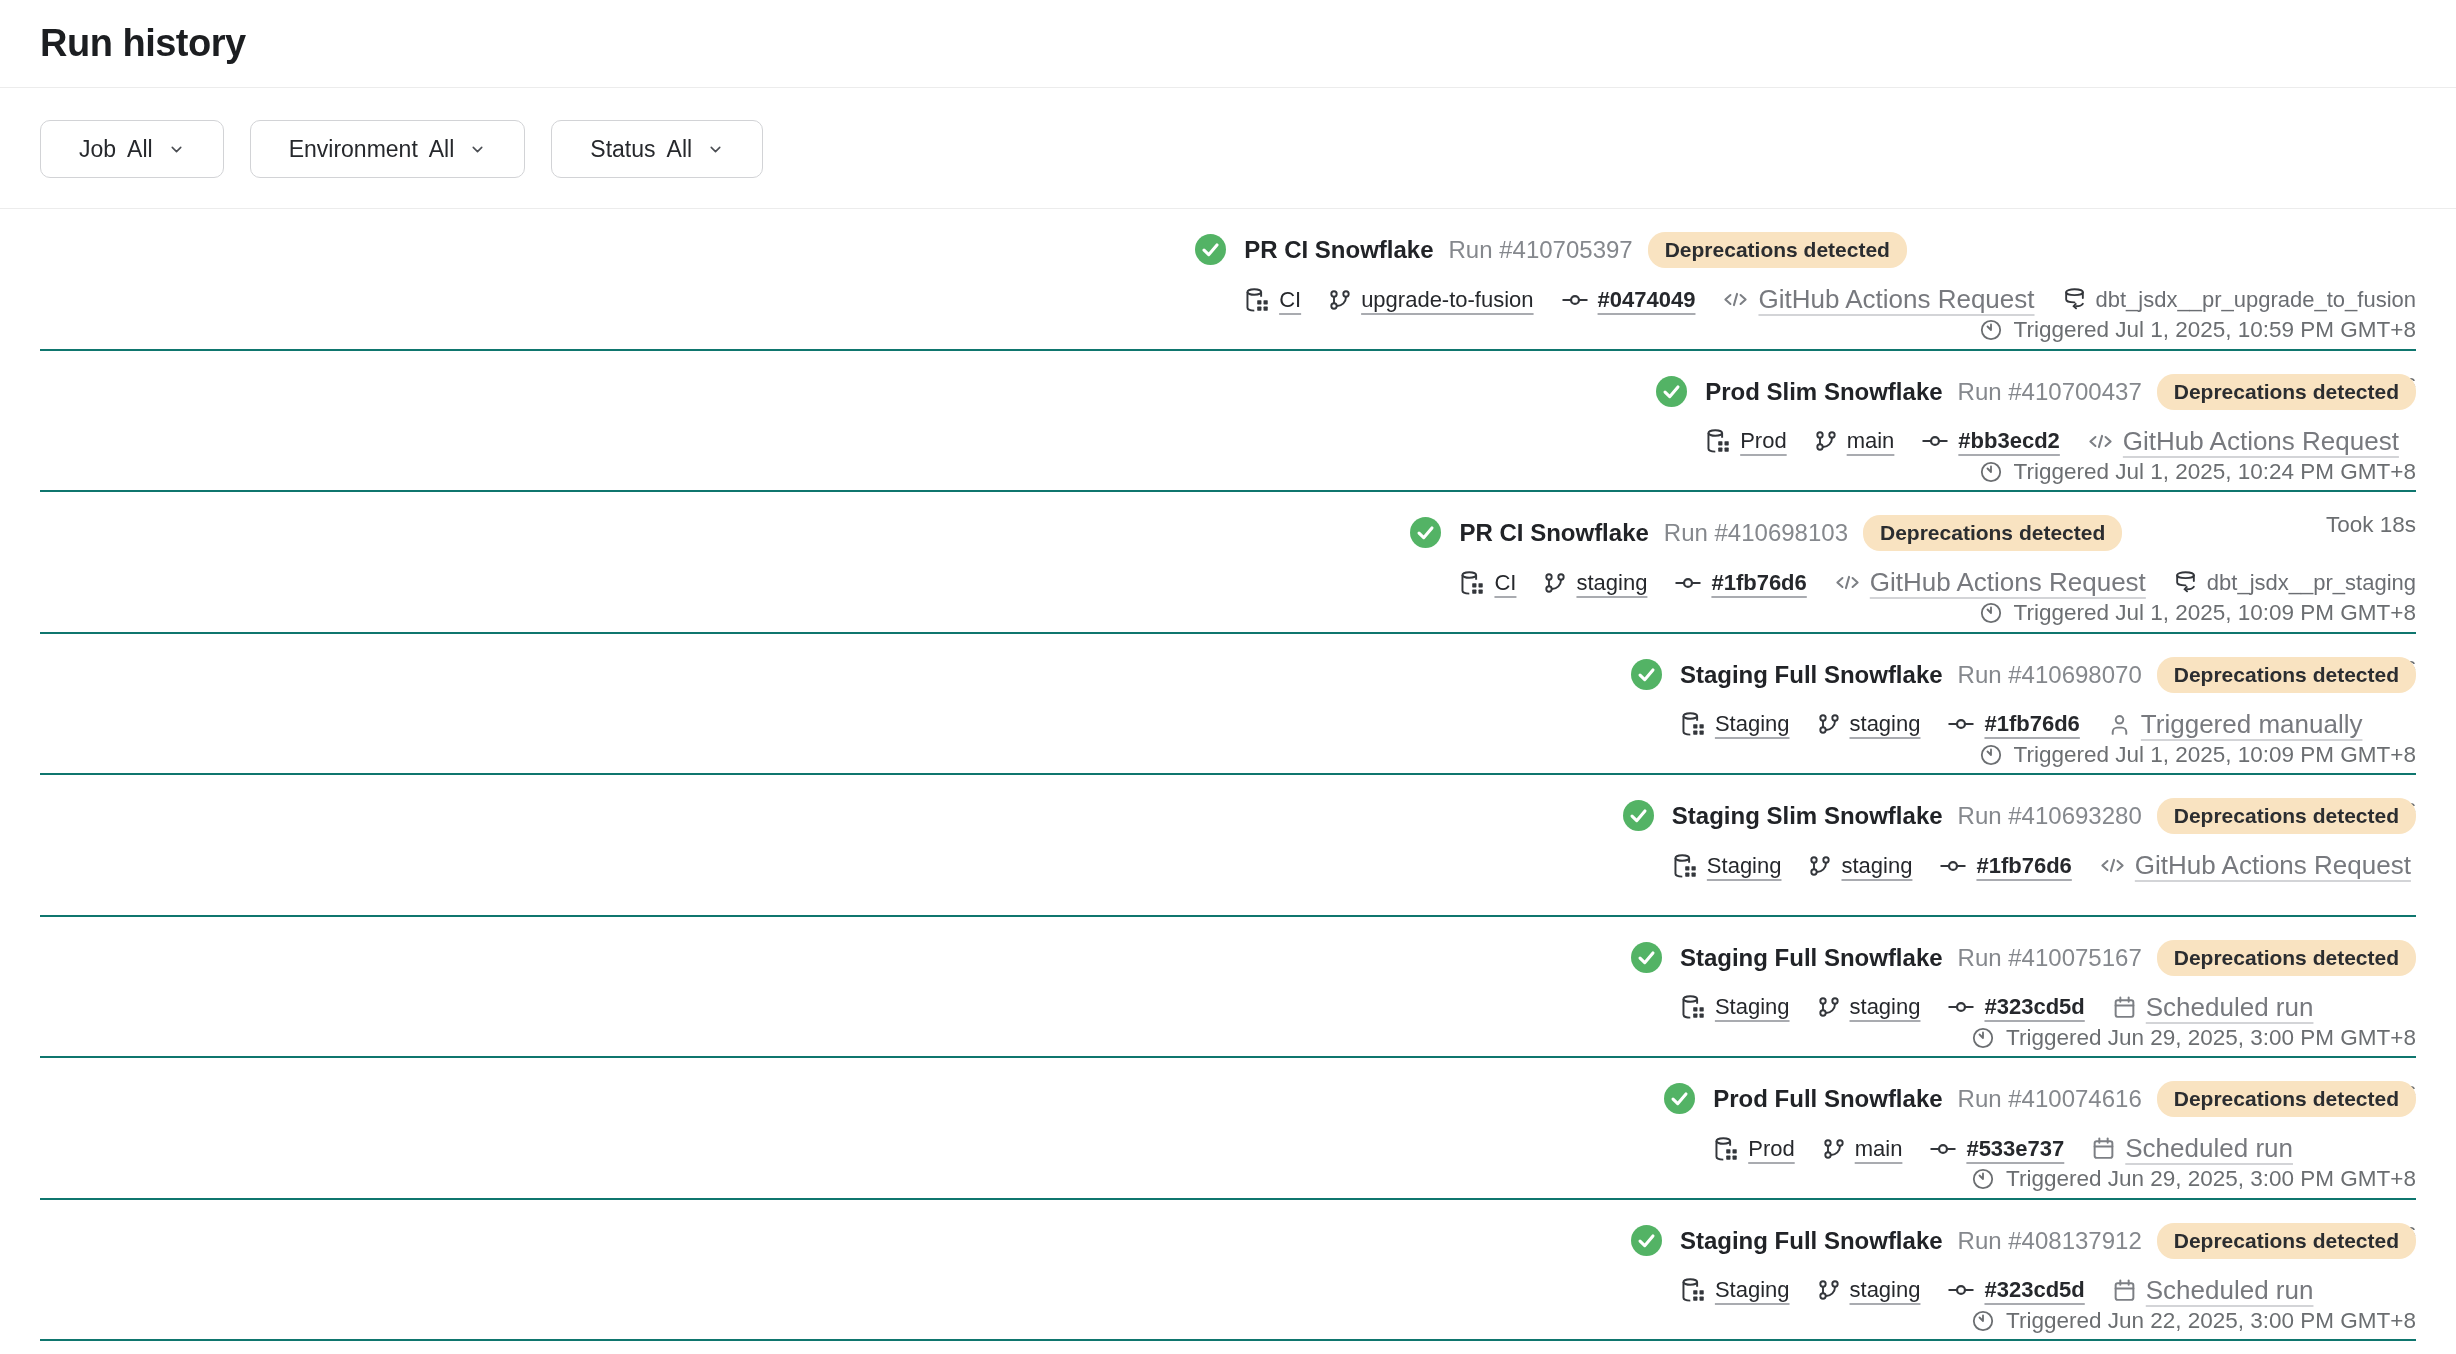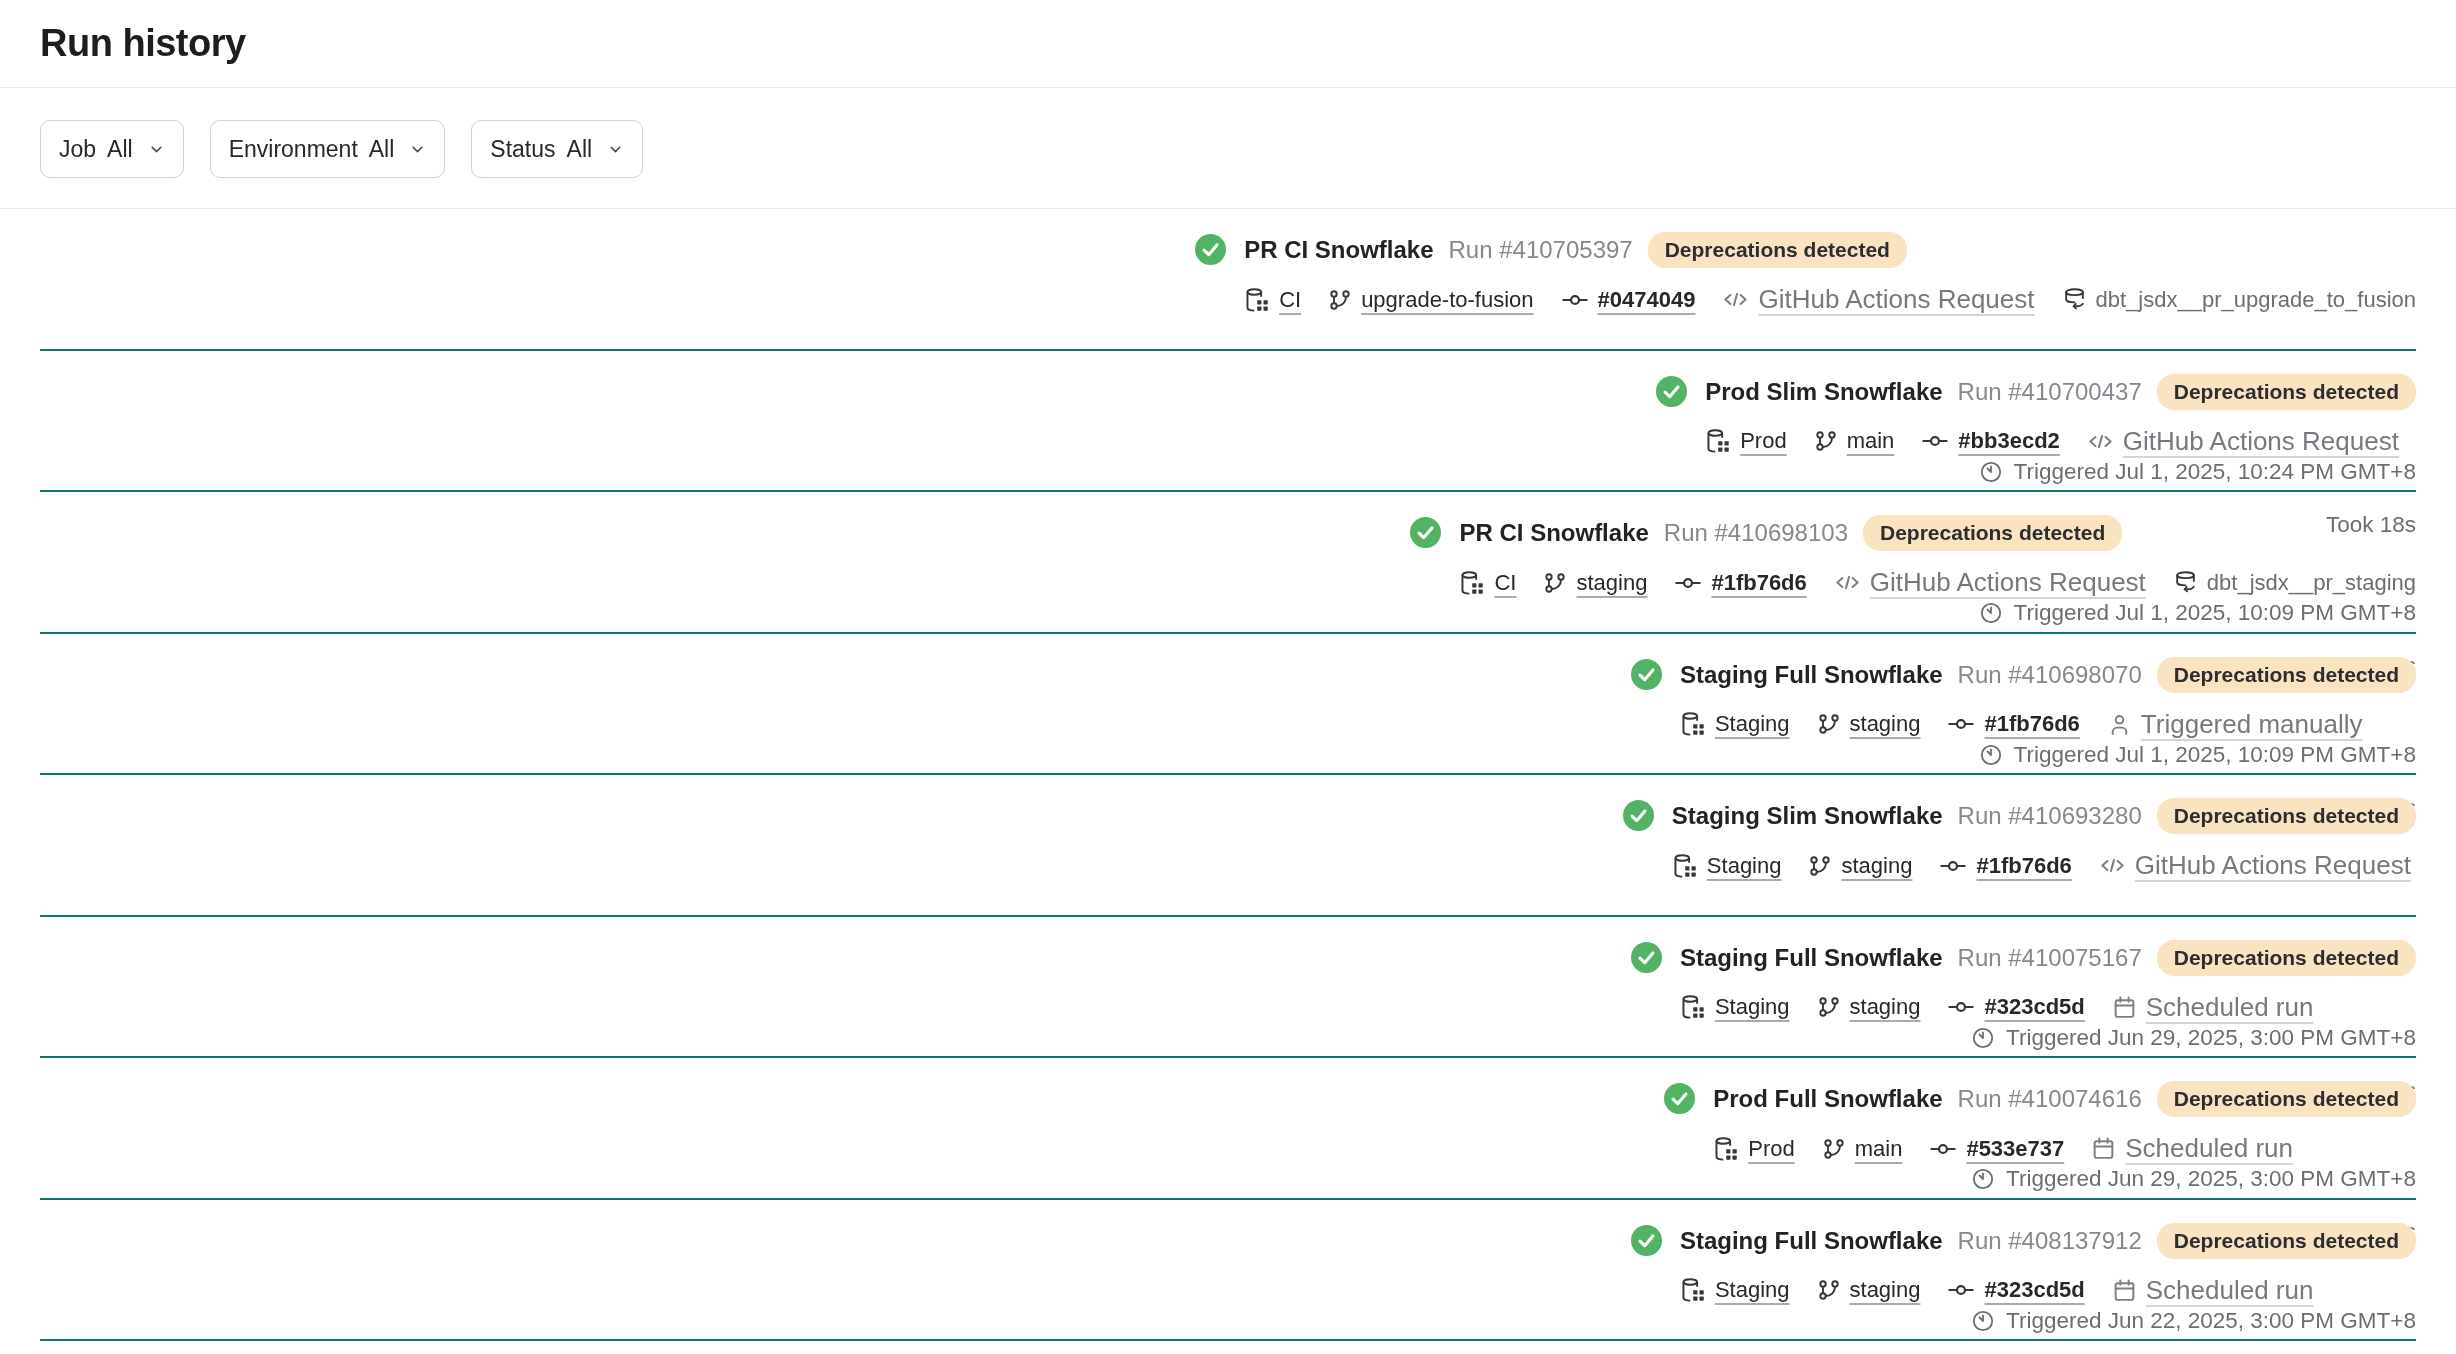"Job" .filter-btn { padding: 0 18px -> 0 38px }
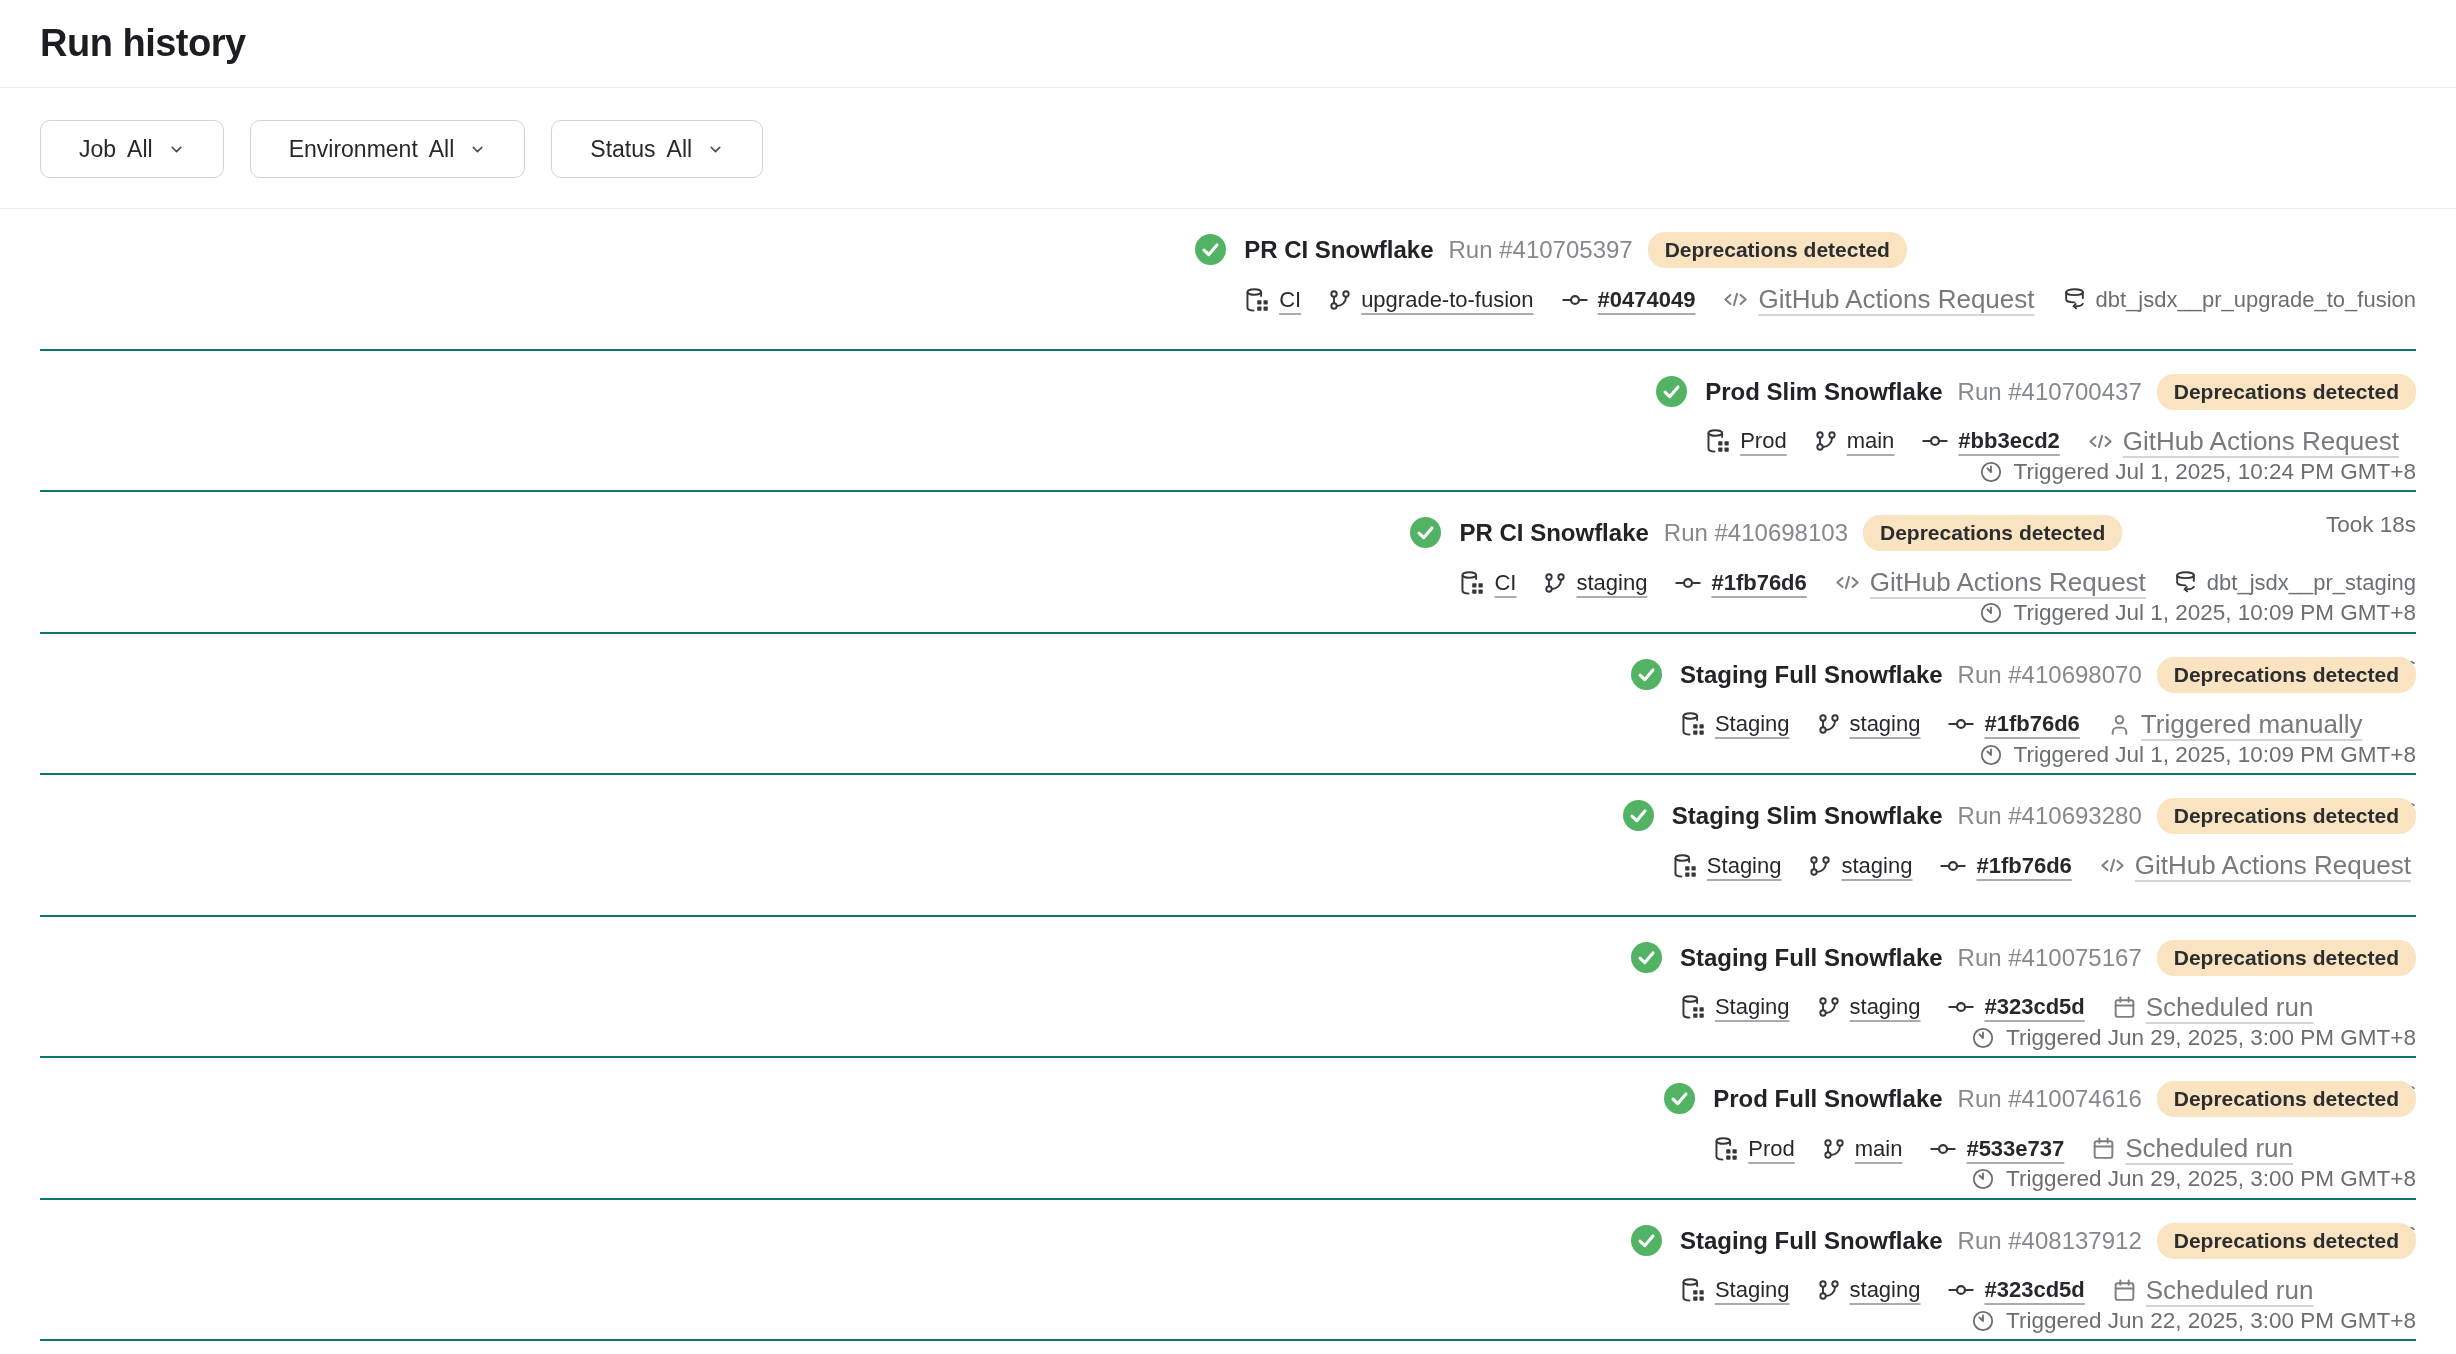"Triggered Jul 1, 2025, 10:59" div.row-right { html: none -> <div> <div> <span> <svg> <circle></circle> <polyline></polyline> </svg> </span> <span>Triggered Jul 1, 2025, 10:59 PM GMT+8</span> </div> <div>Took 45s</div> </div> }
